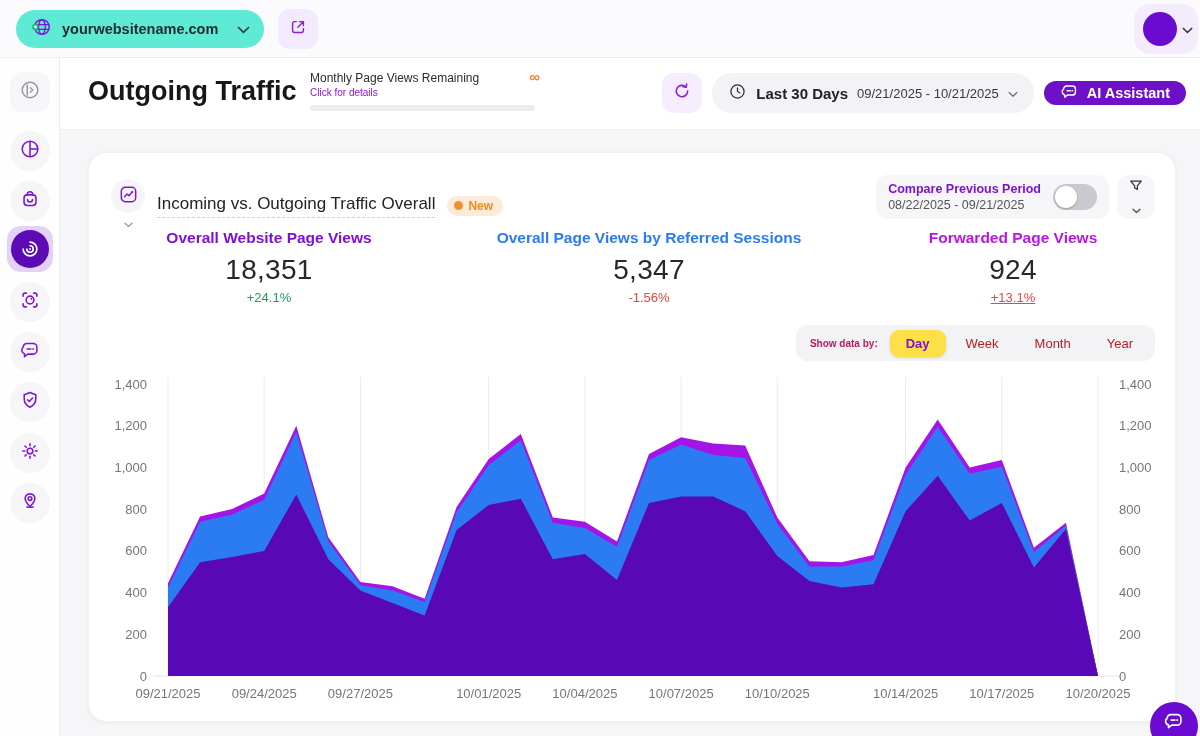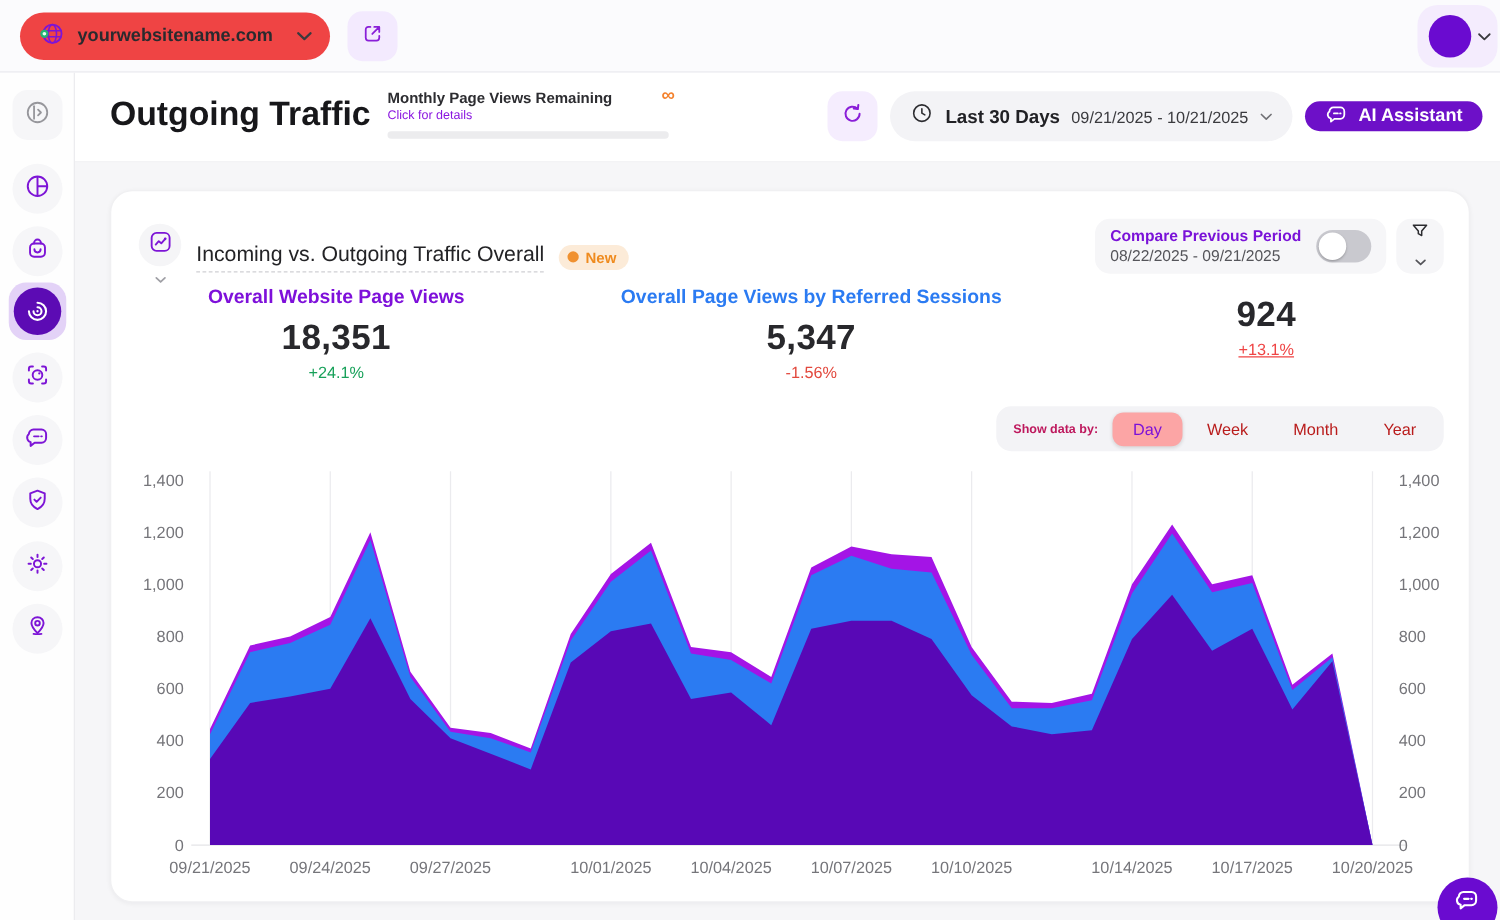"yourwebsitename.com" .site-pill { background: #ef4444 -> #5eead4 }
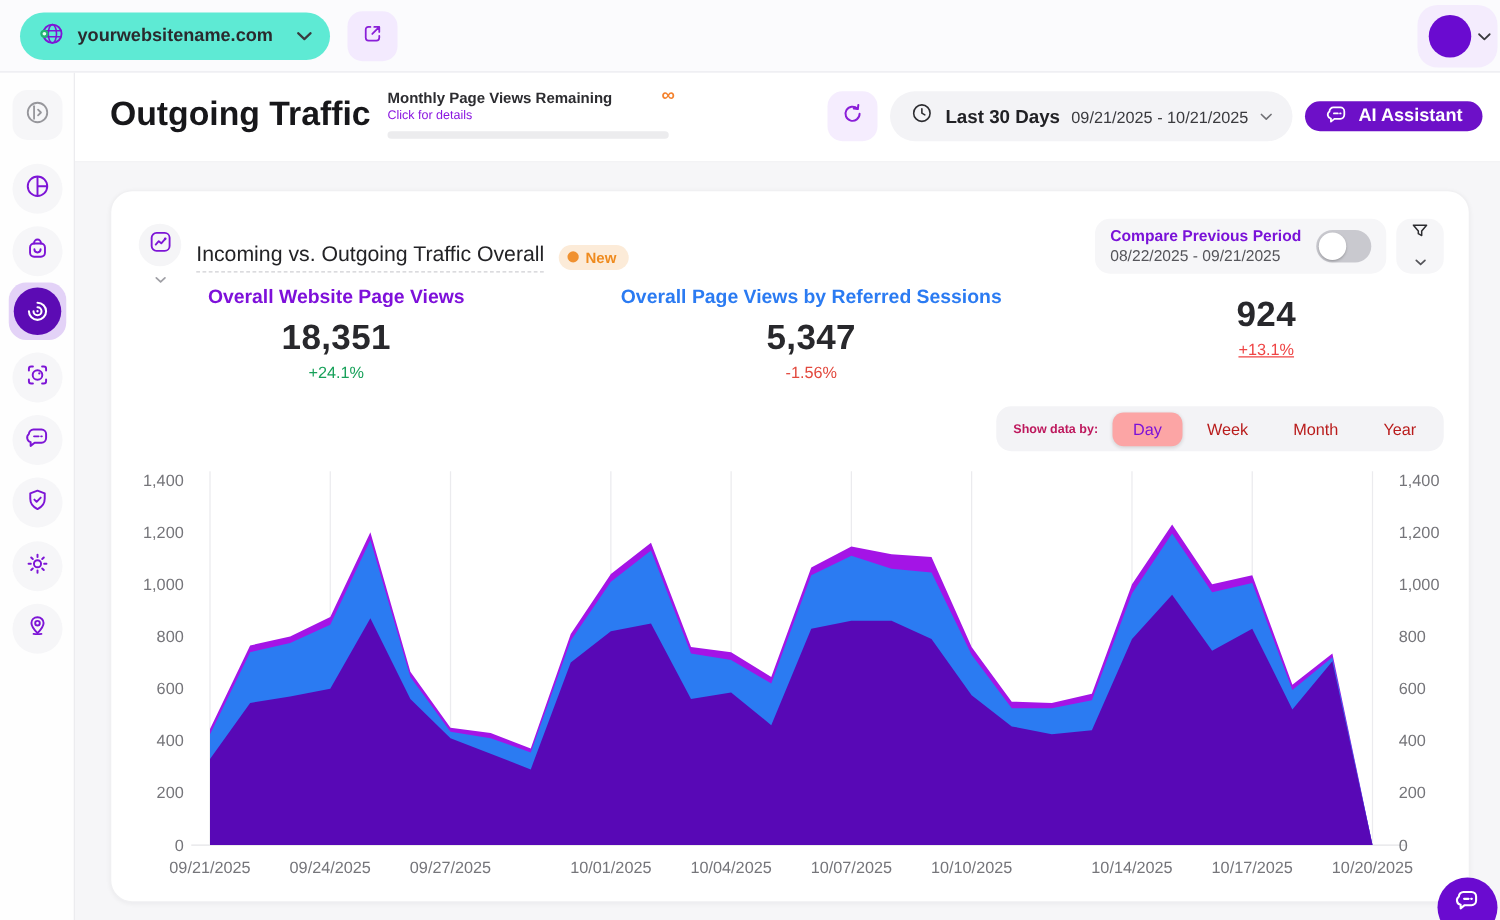"Monthly Page Views Remaining" .monthly-label { font-weight: bold -> normal }
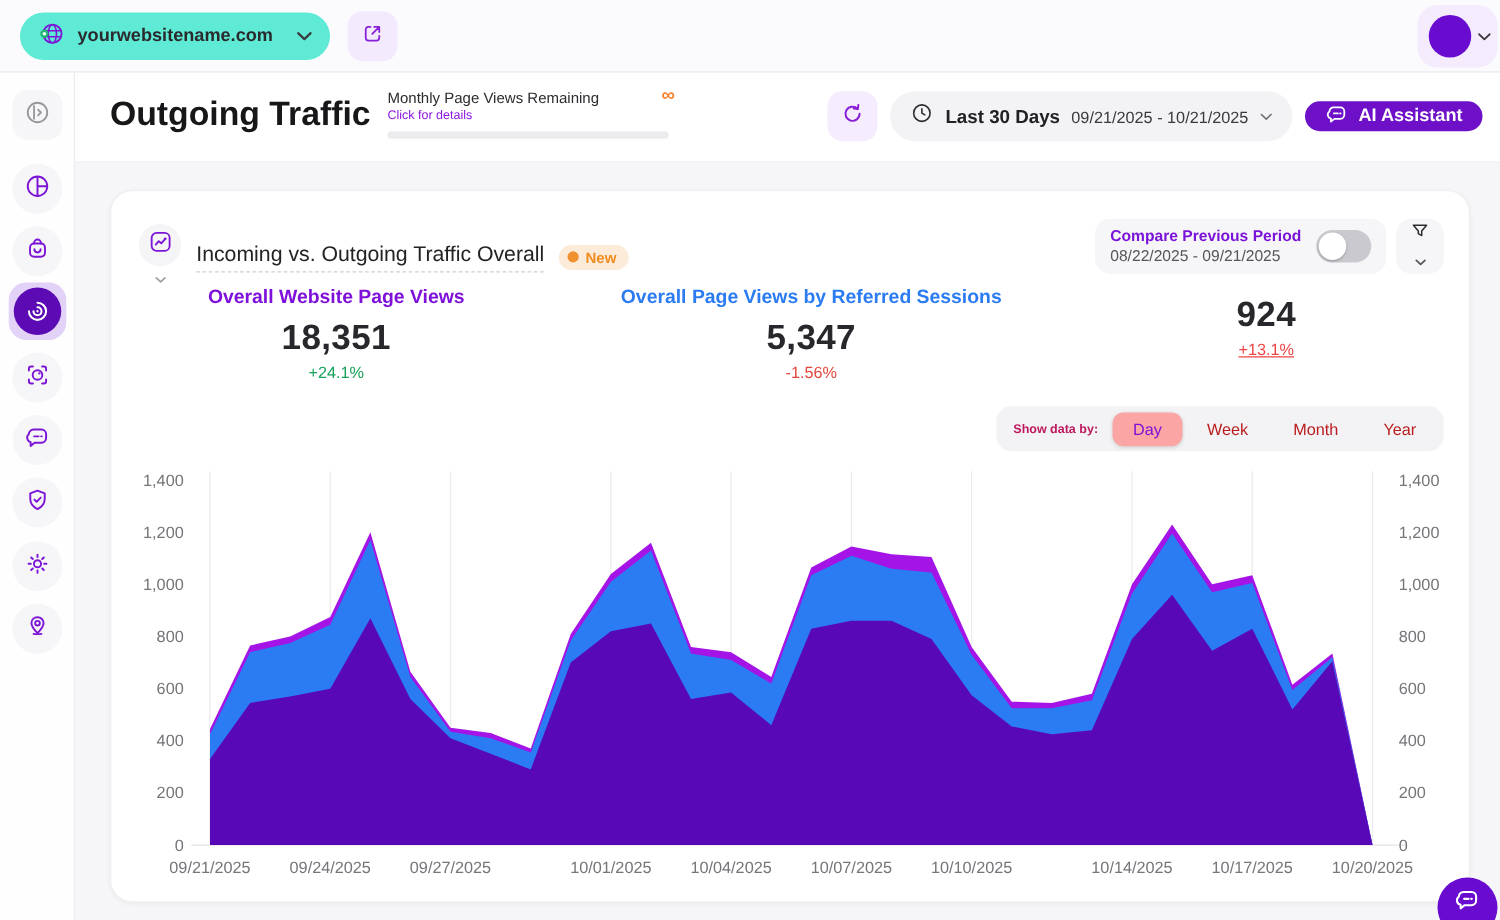"Forwarded Page Views" div.stat-title { html: none -> <div>Forwarded Page Views</div> }
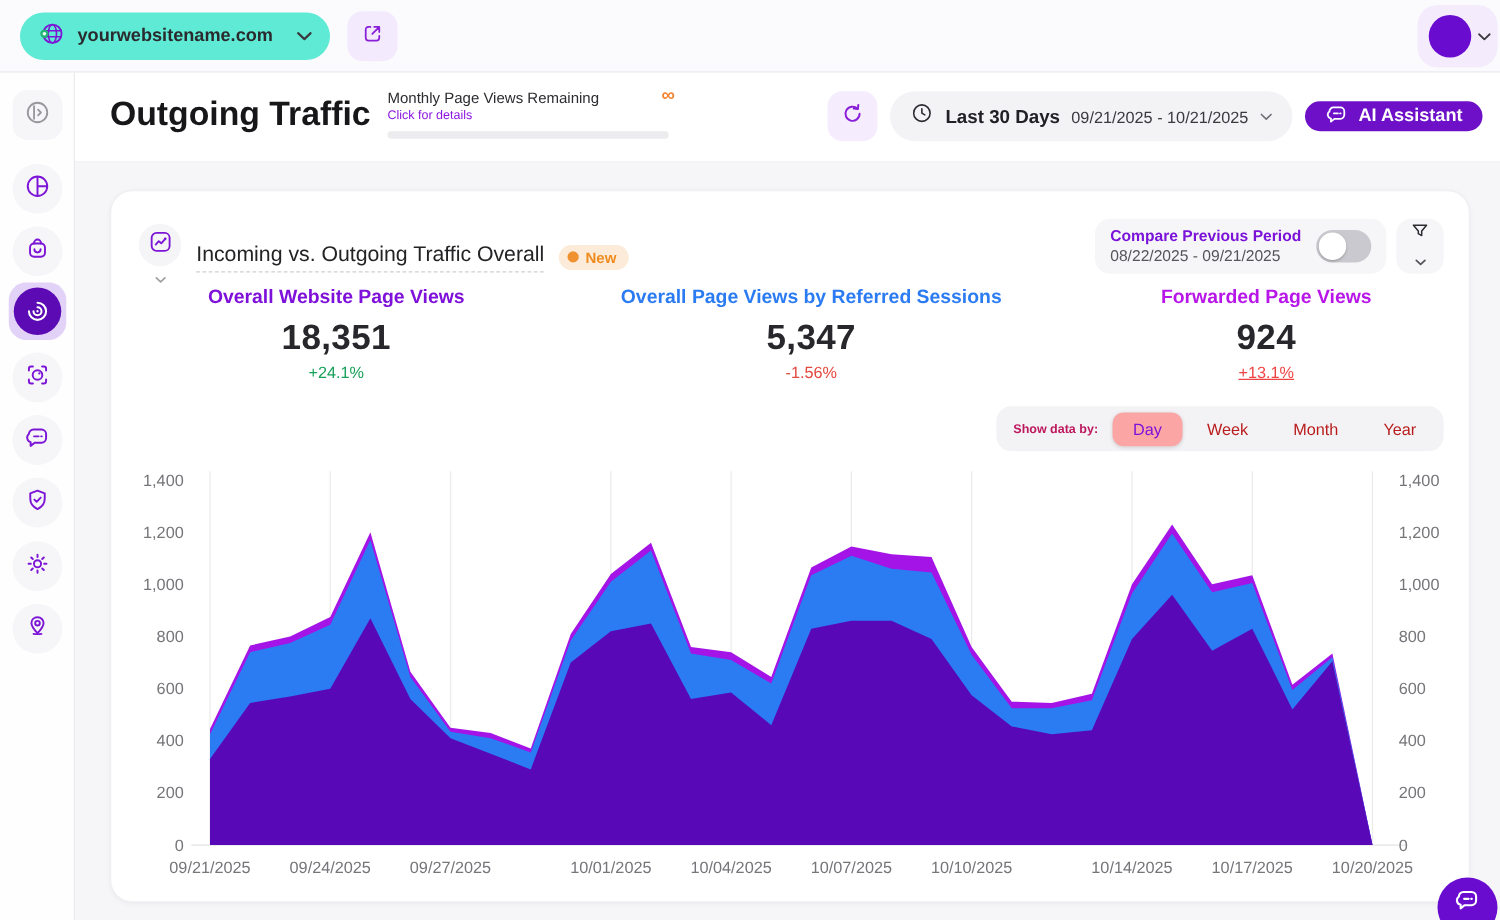"18,351" .stat-value { font-weight: bold -> none }
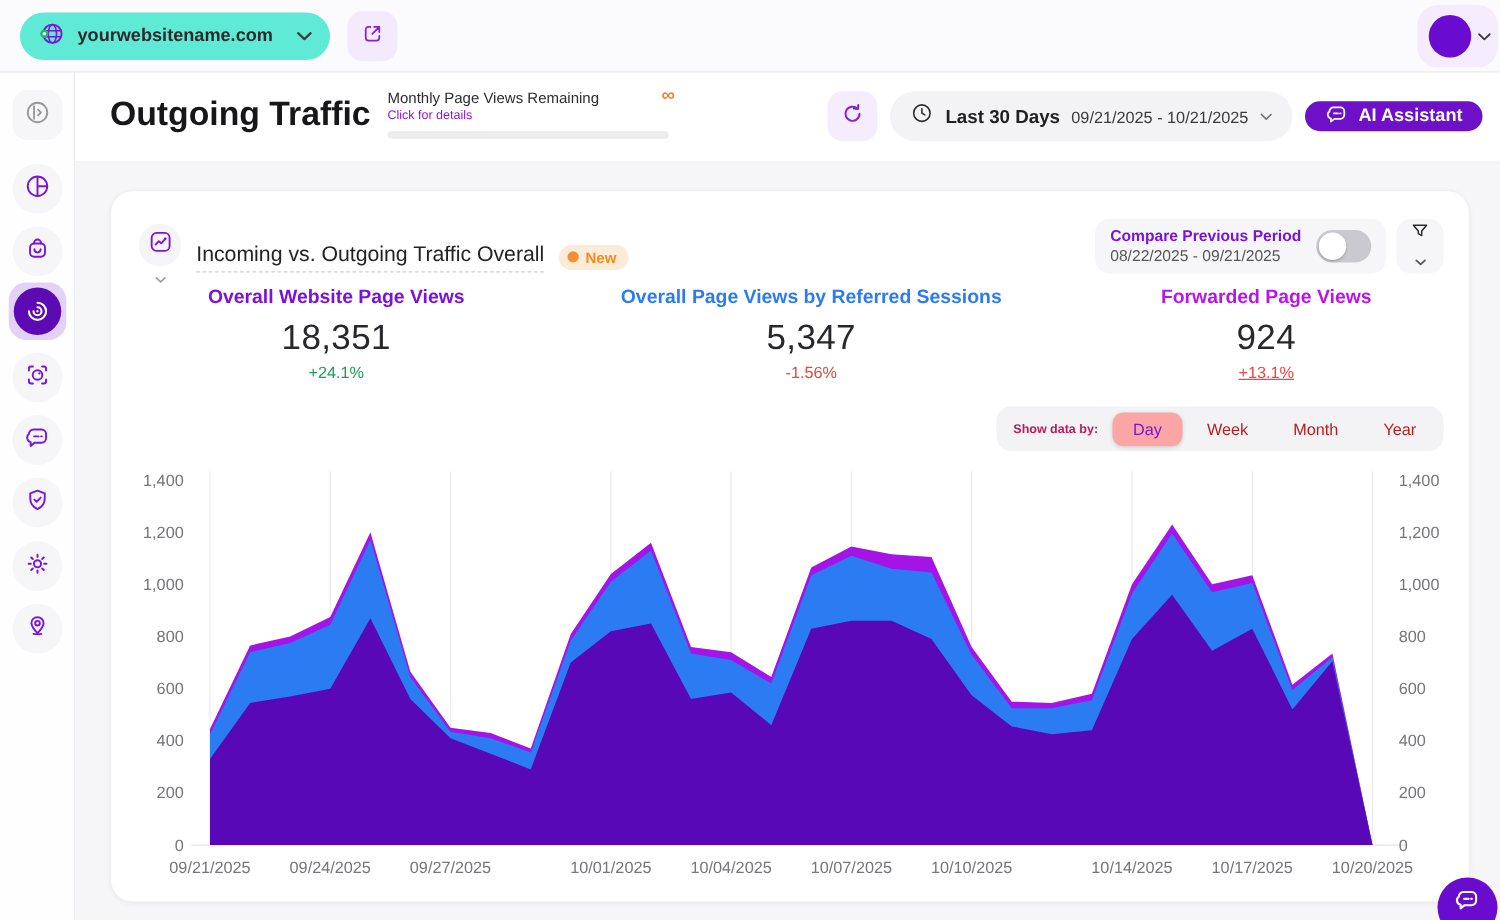"Day" .sd-opt.active { background: #fca5a5 -> #fde047; font-weight: normal -> bold }
